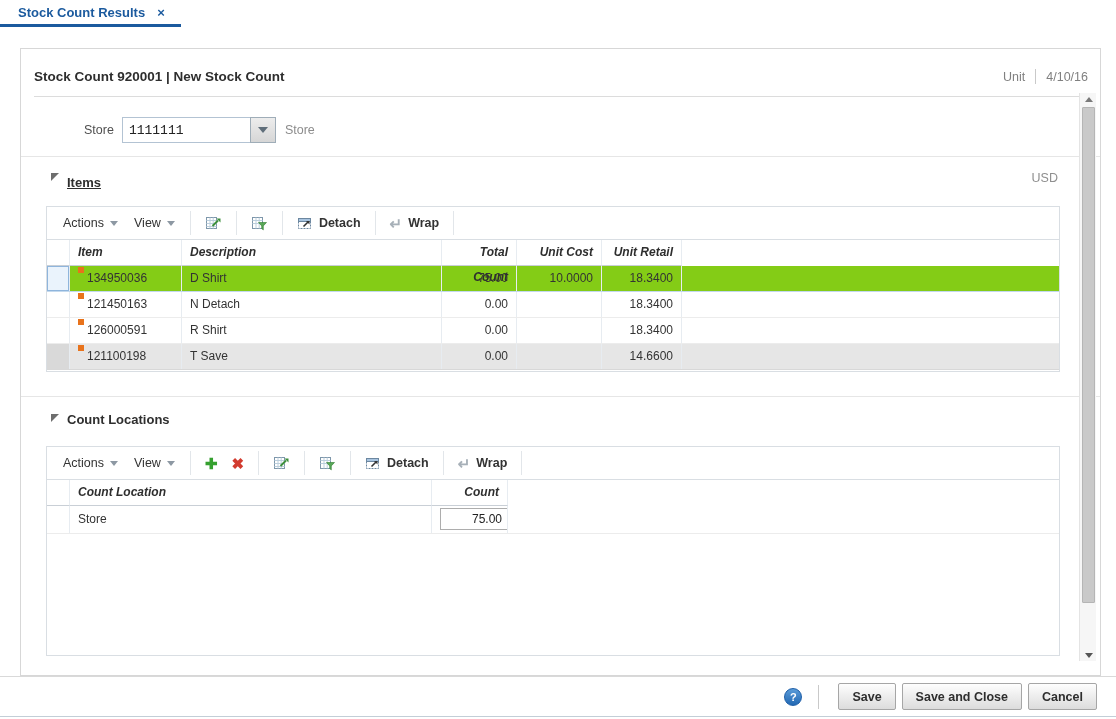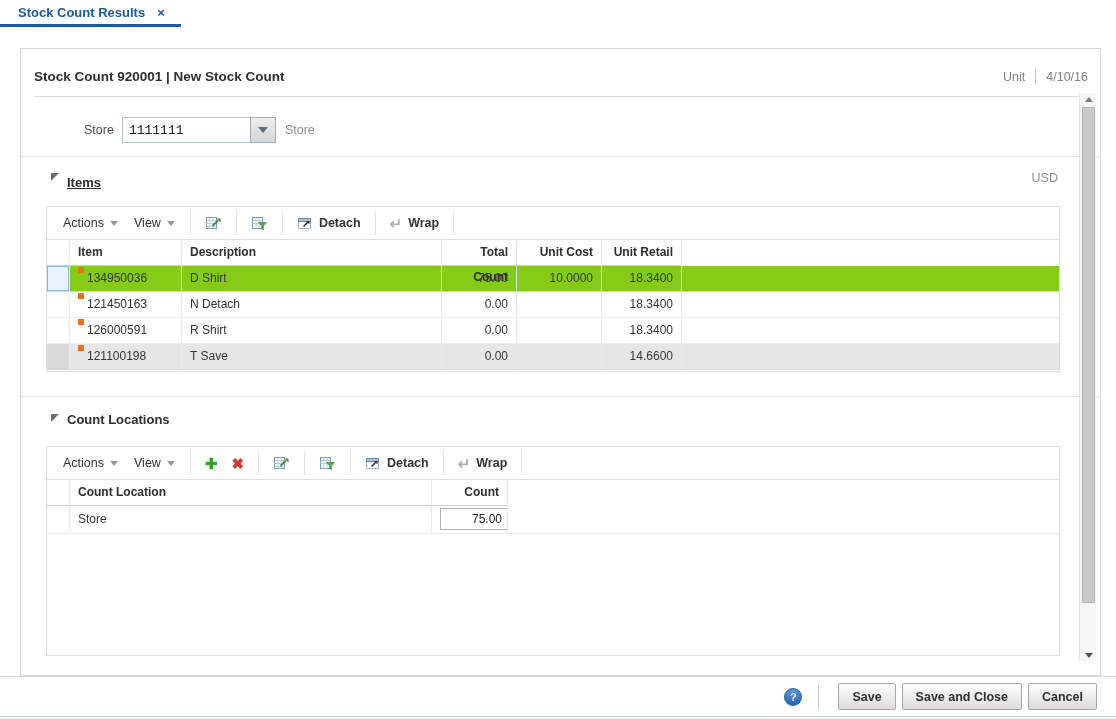"Item" .hcell { font-style: none -> italic }
